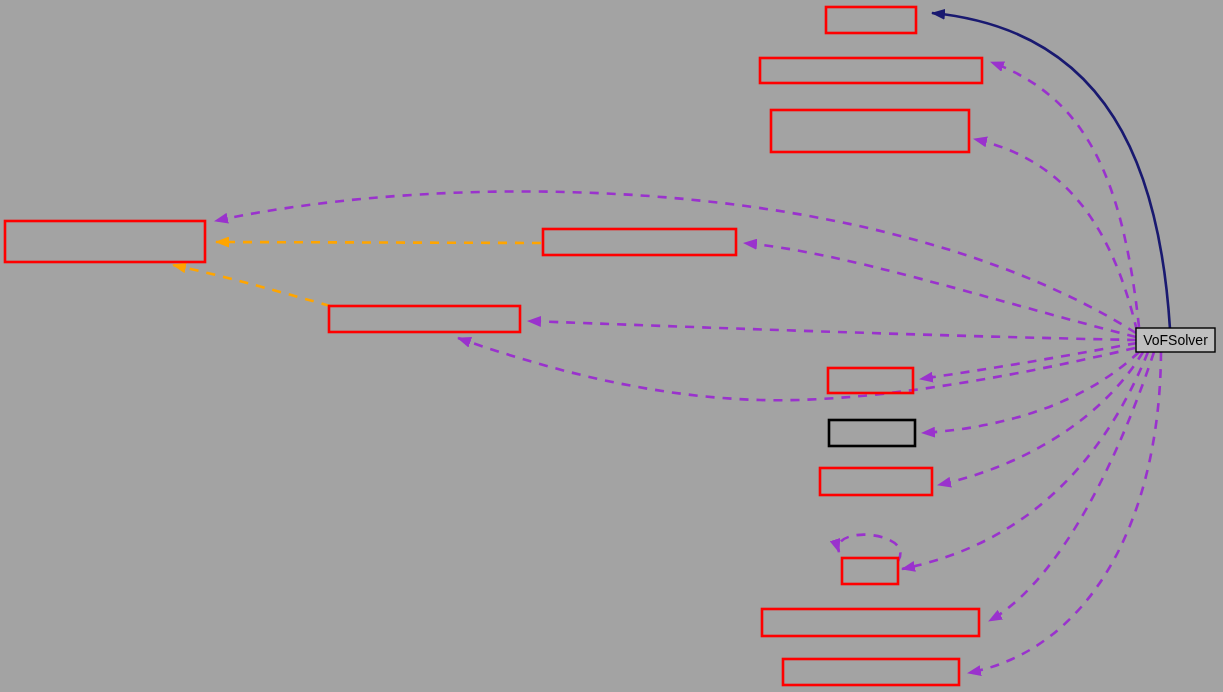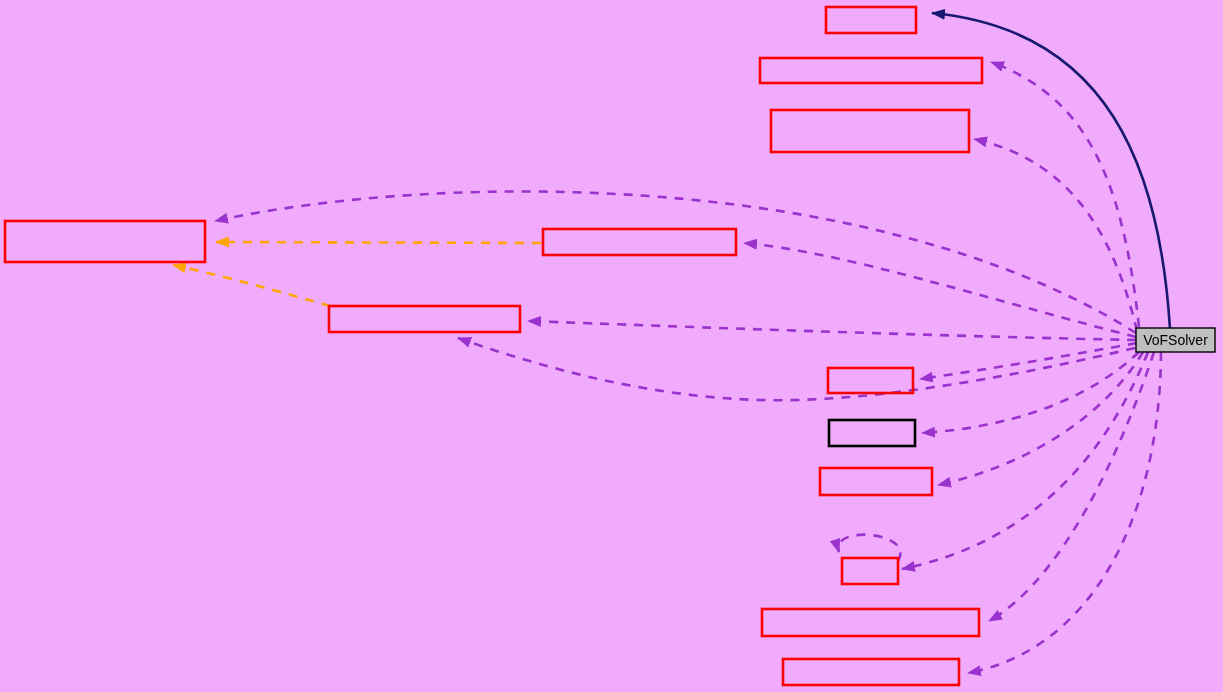"VoFSolver" .stage { background: #f0abfc -> #a3a3a3 }
